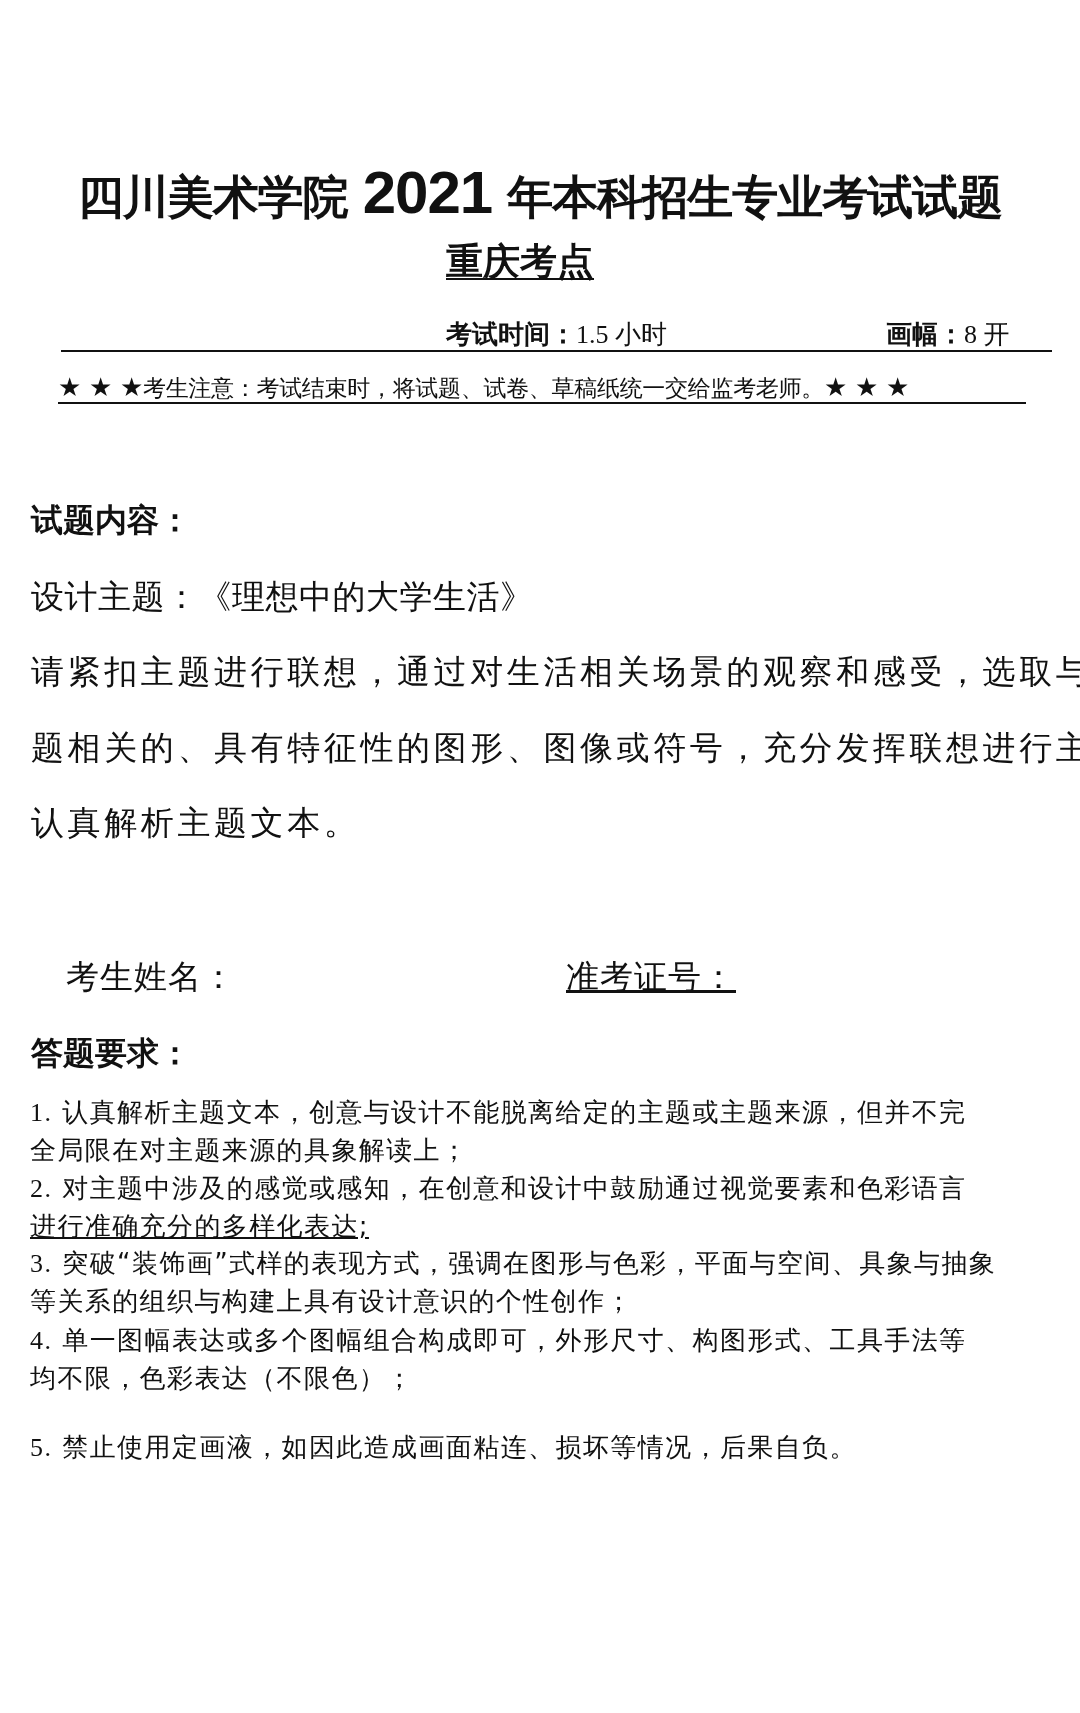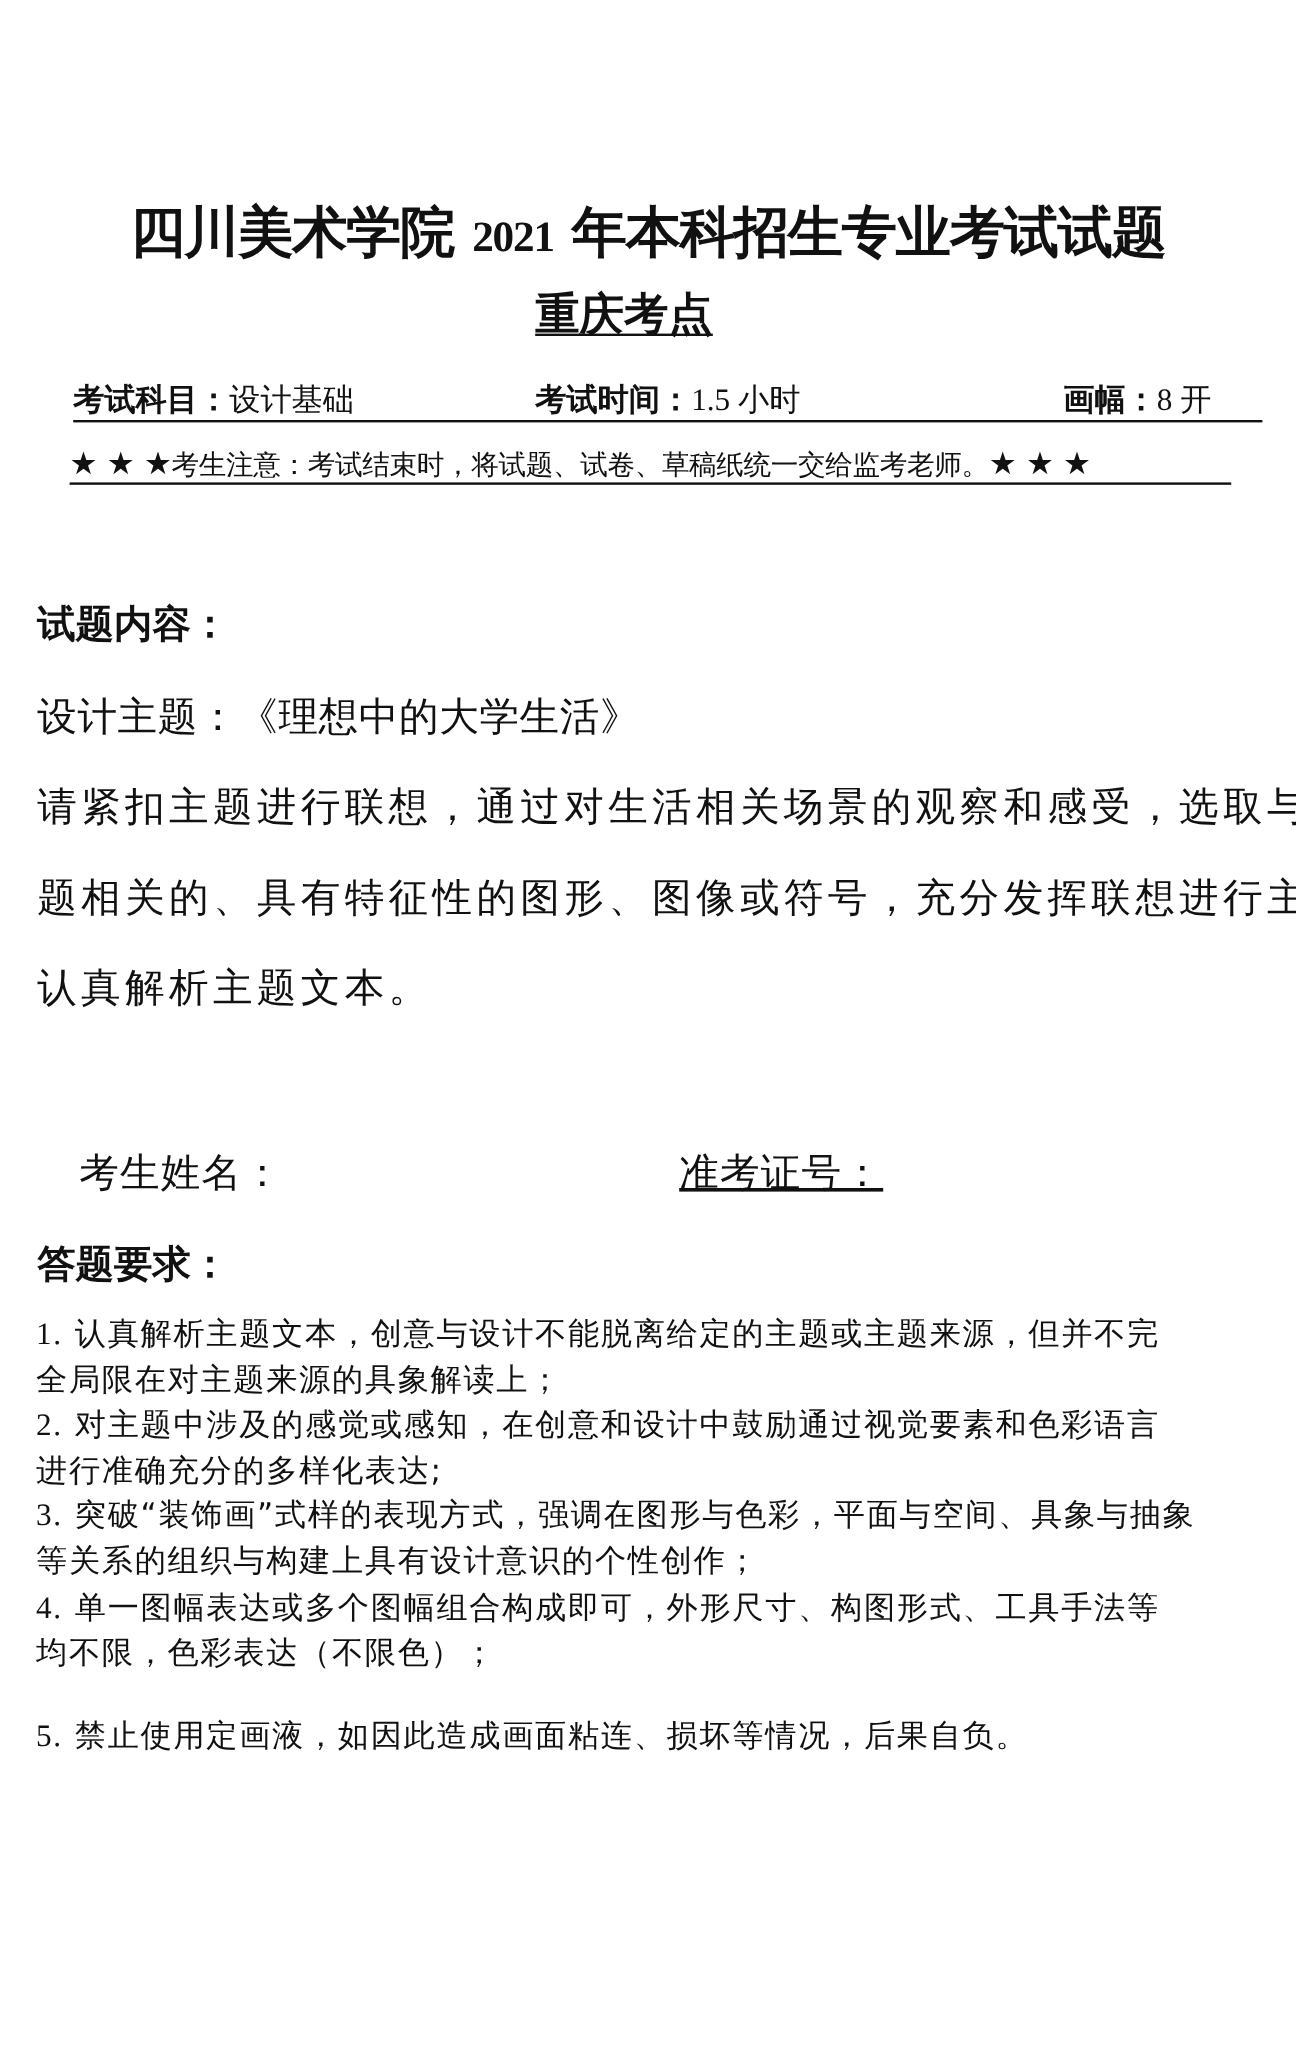"2021" .title .yr { font-family: Liberation Serif, serif -> Liberation Sans, sans-serif; font-size: 36px -> 60px }
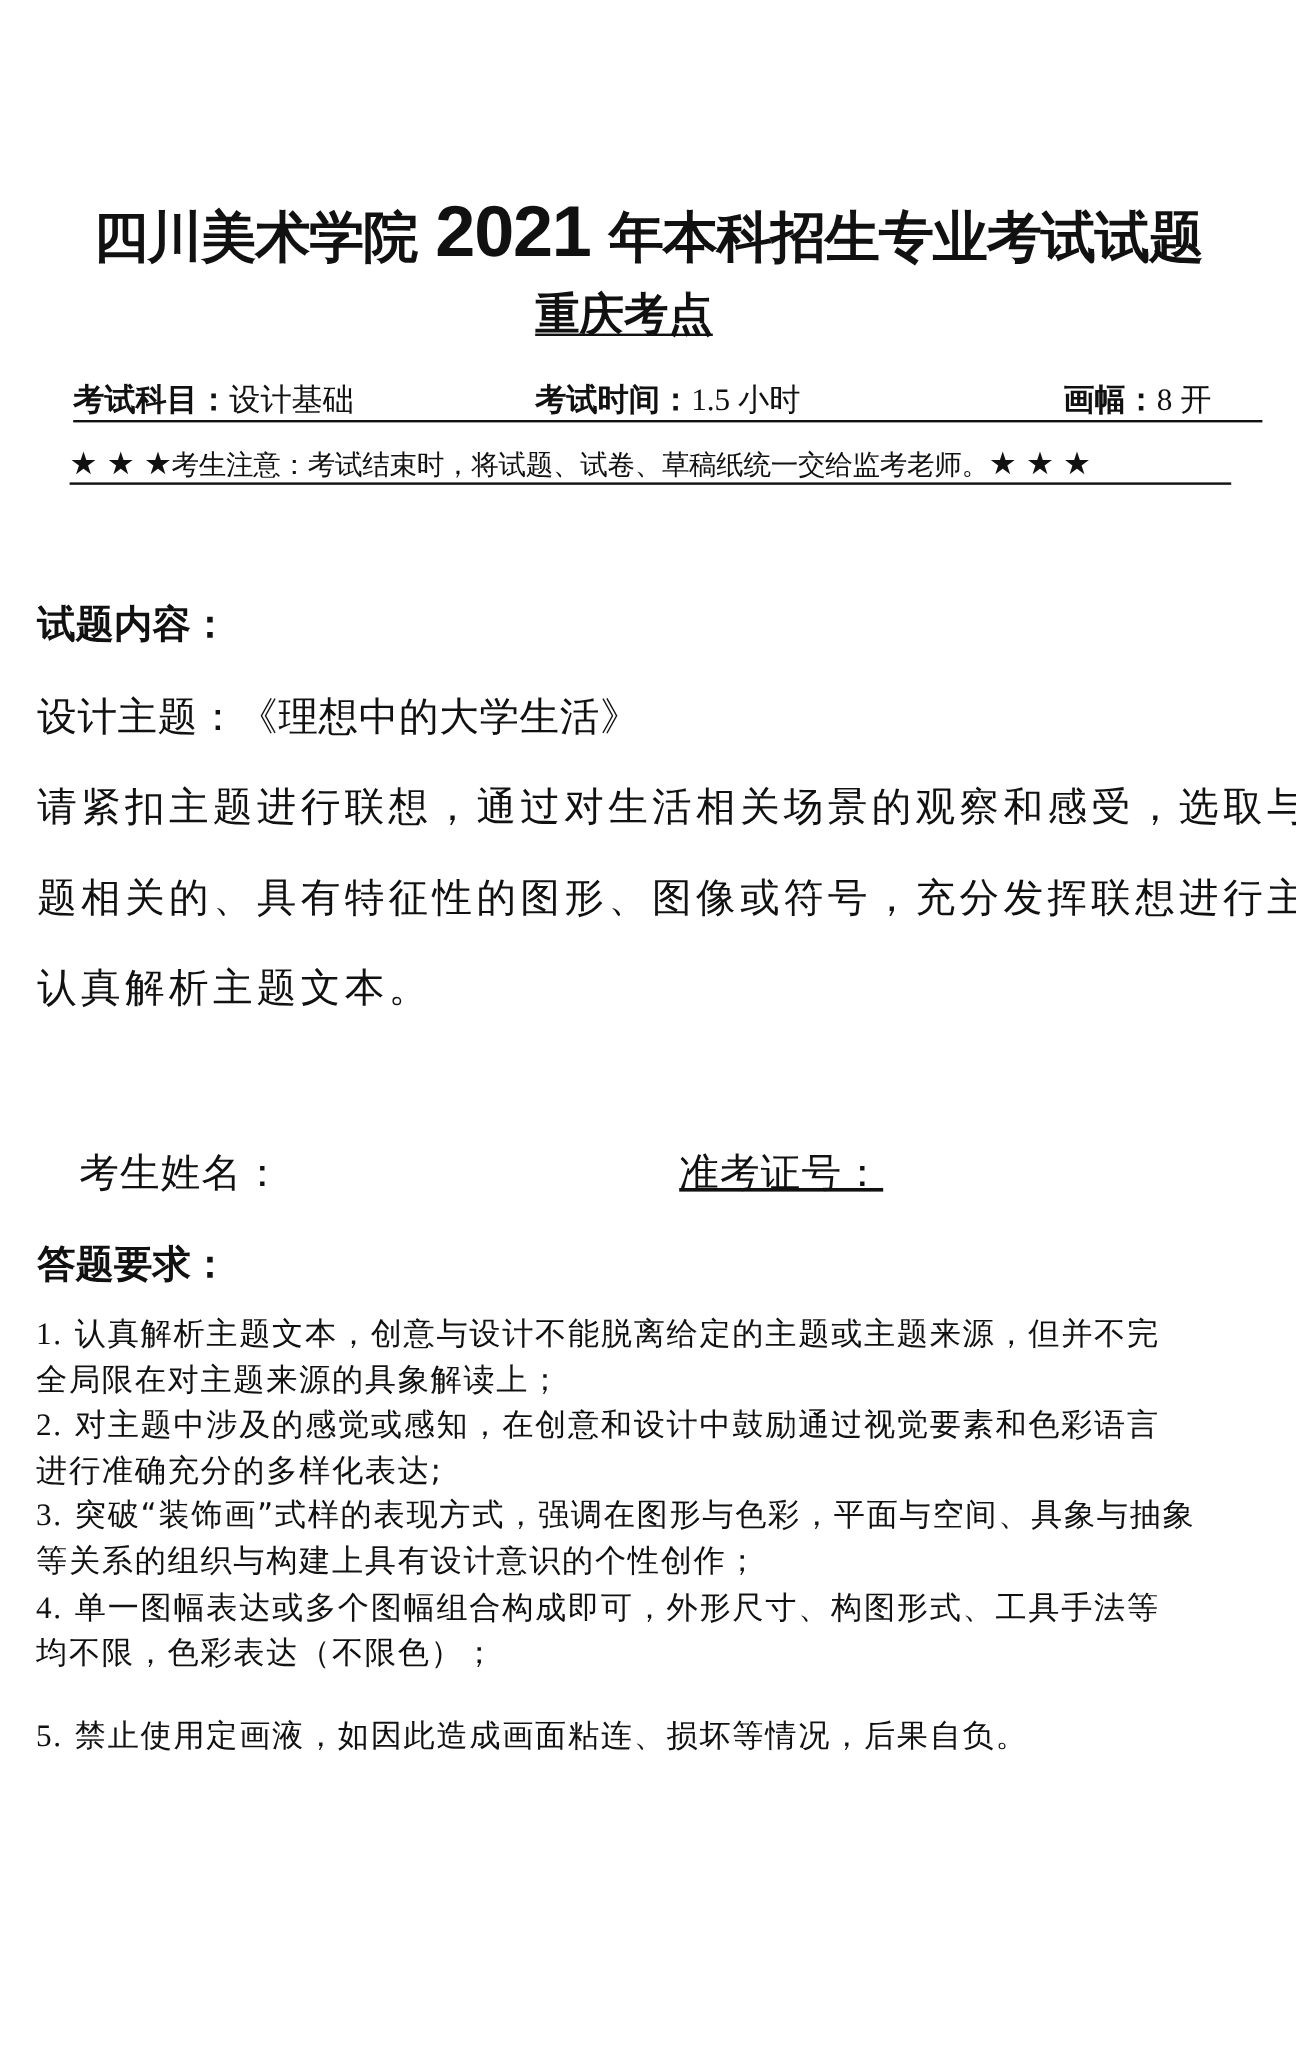"考试科目：设计基础" div.item { html: <div> <span>考试科目：</span><span>设计基础</span> </div> -> none }
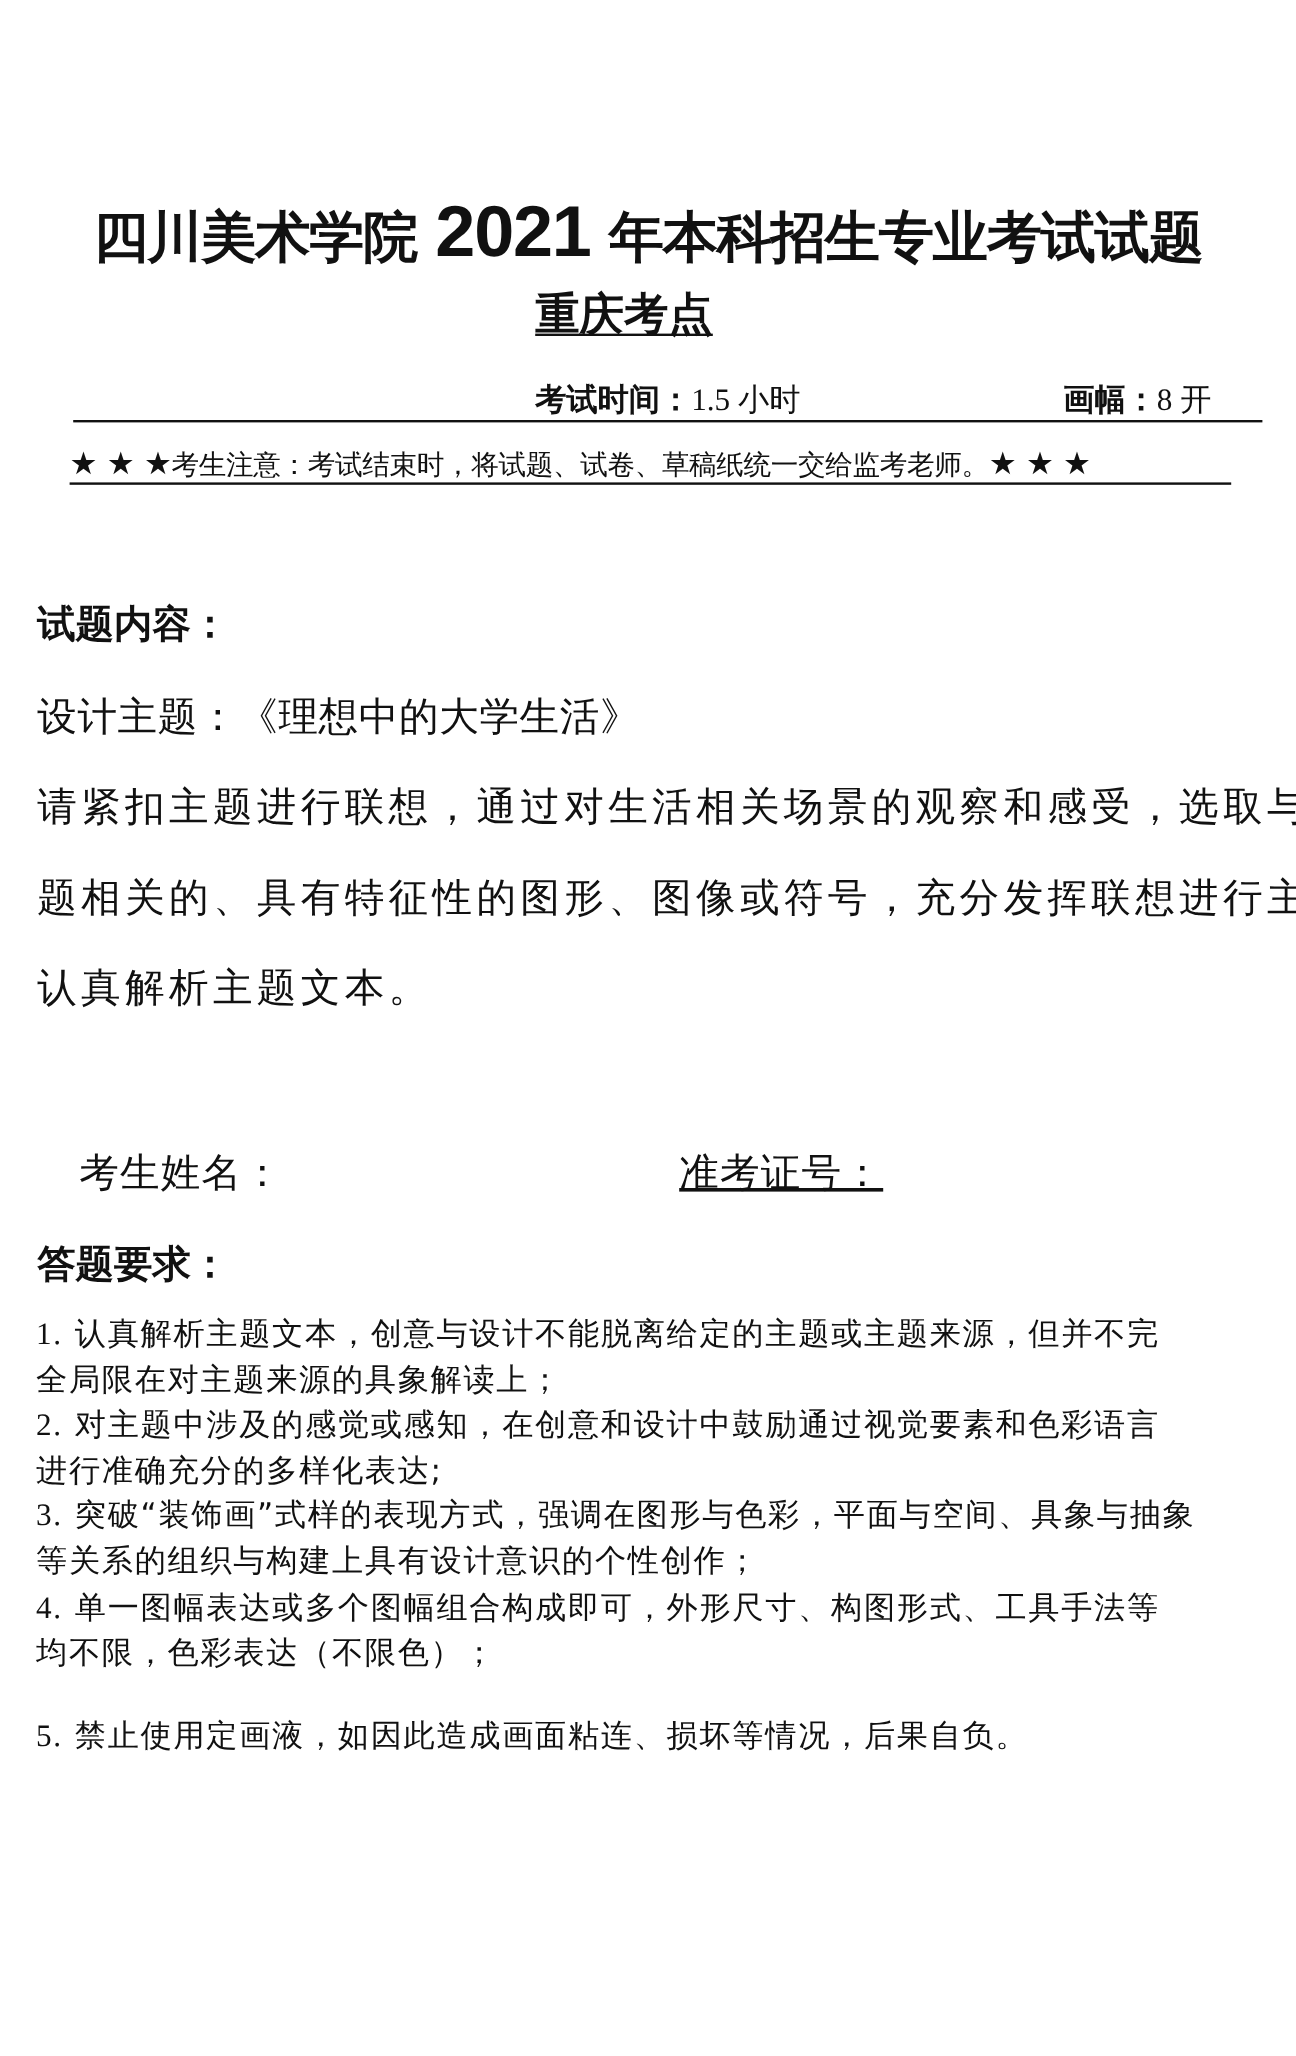"进行准确充分的多样化表达;" div.abs { text-decoration: none -> underline }
